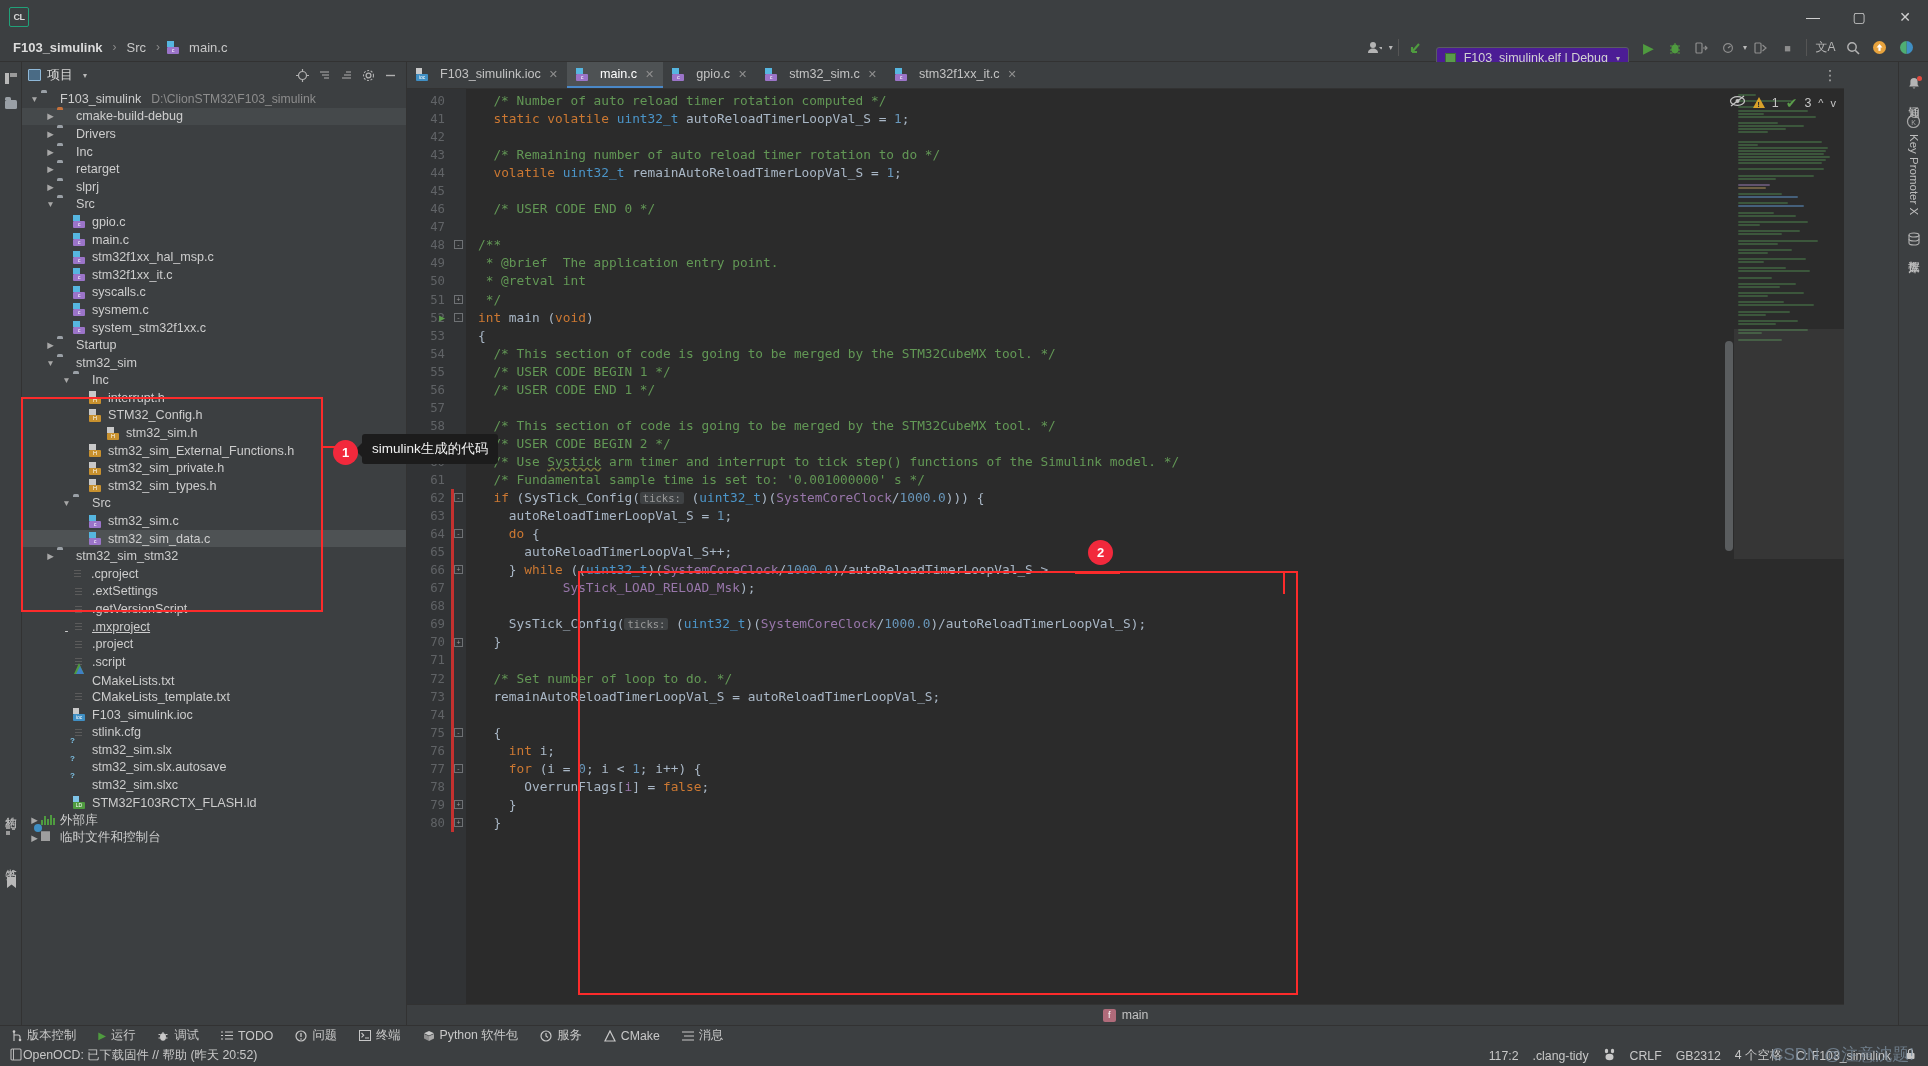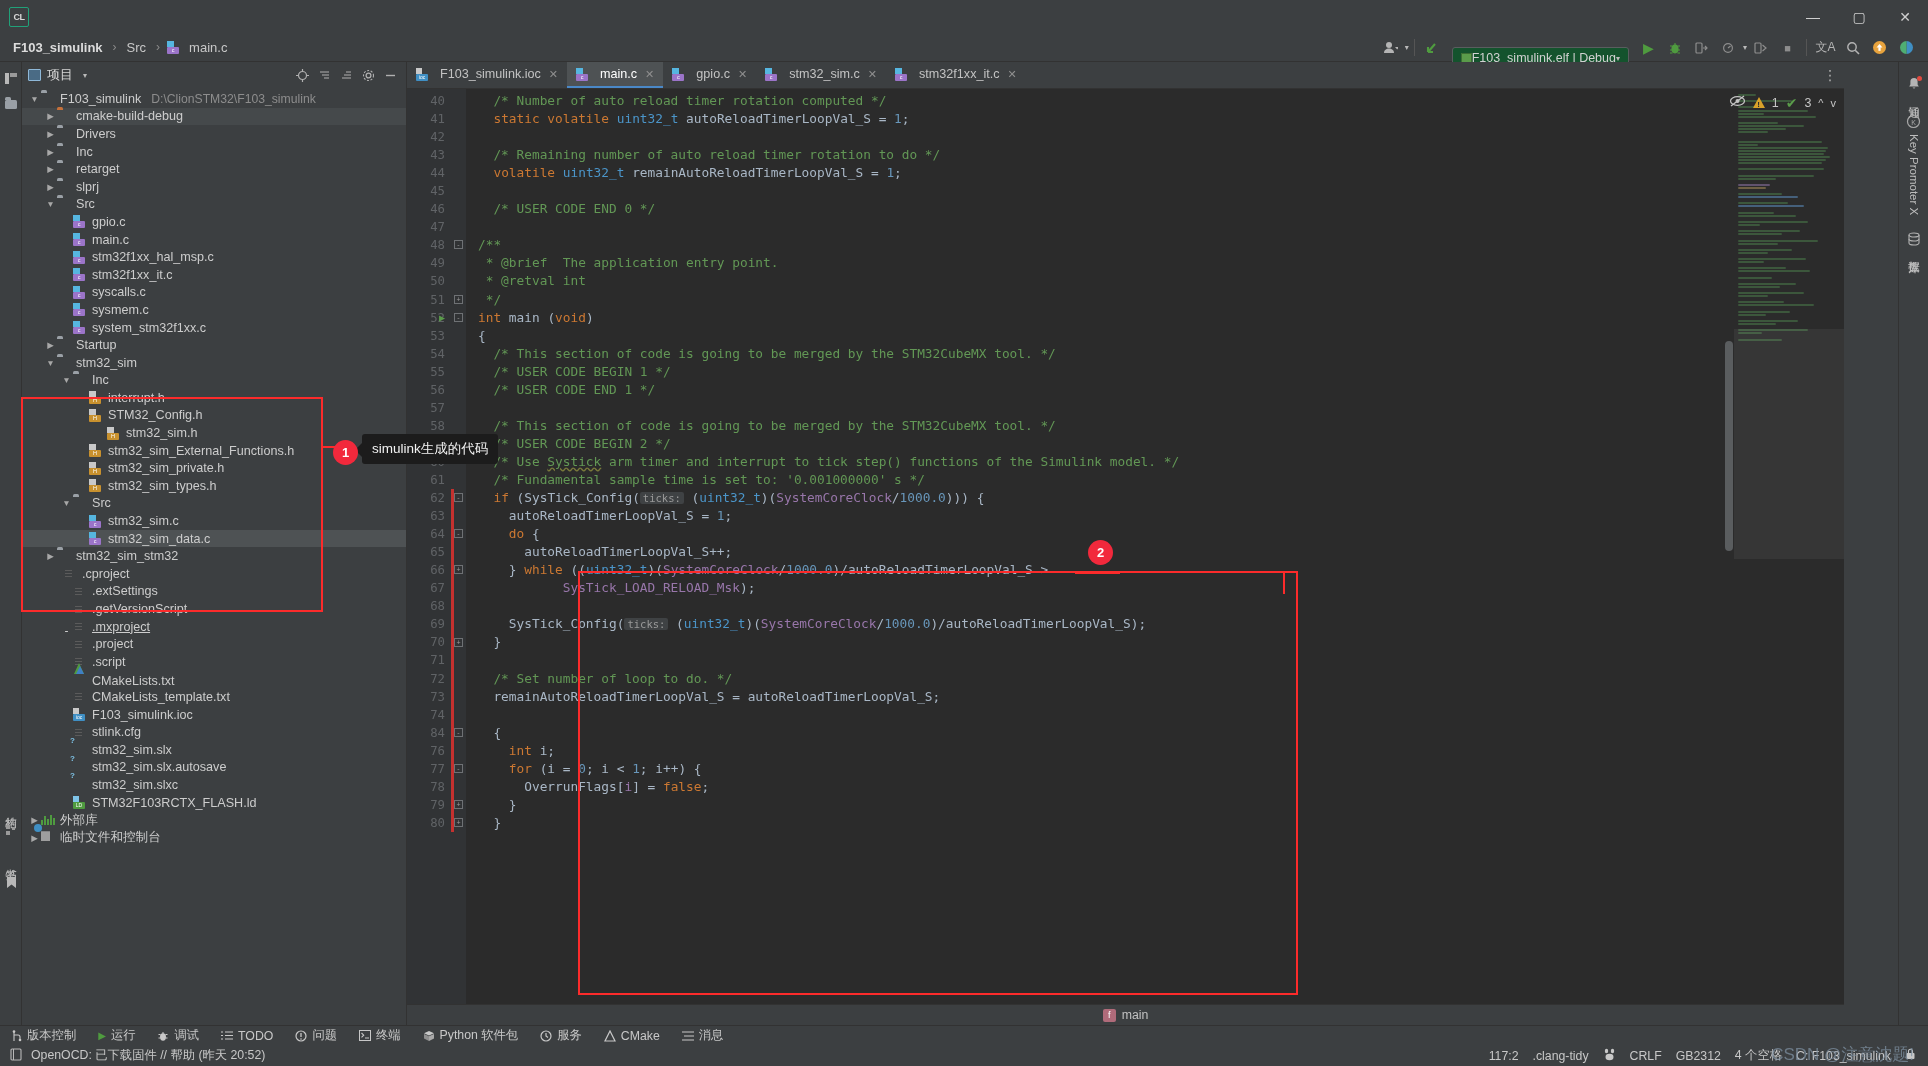"F103_simulink.elf | Debug" .runconfig { background: #14532d -> #4c1d95; gap: 0 -> 8px }
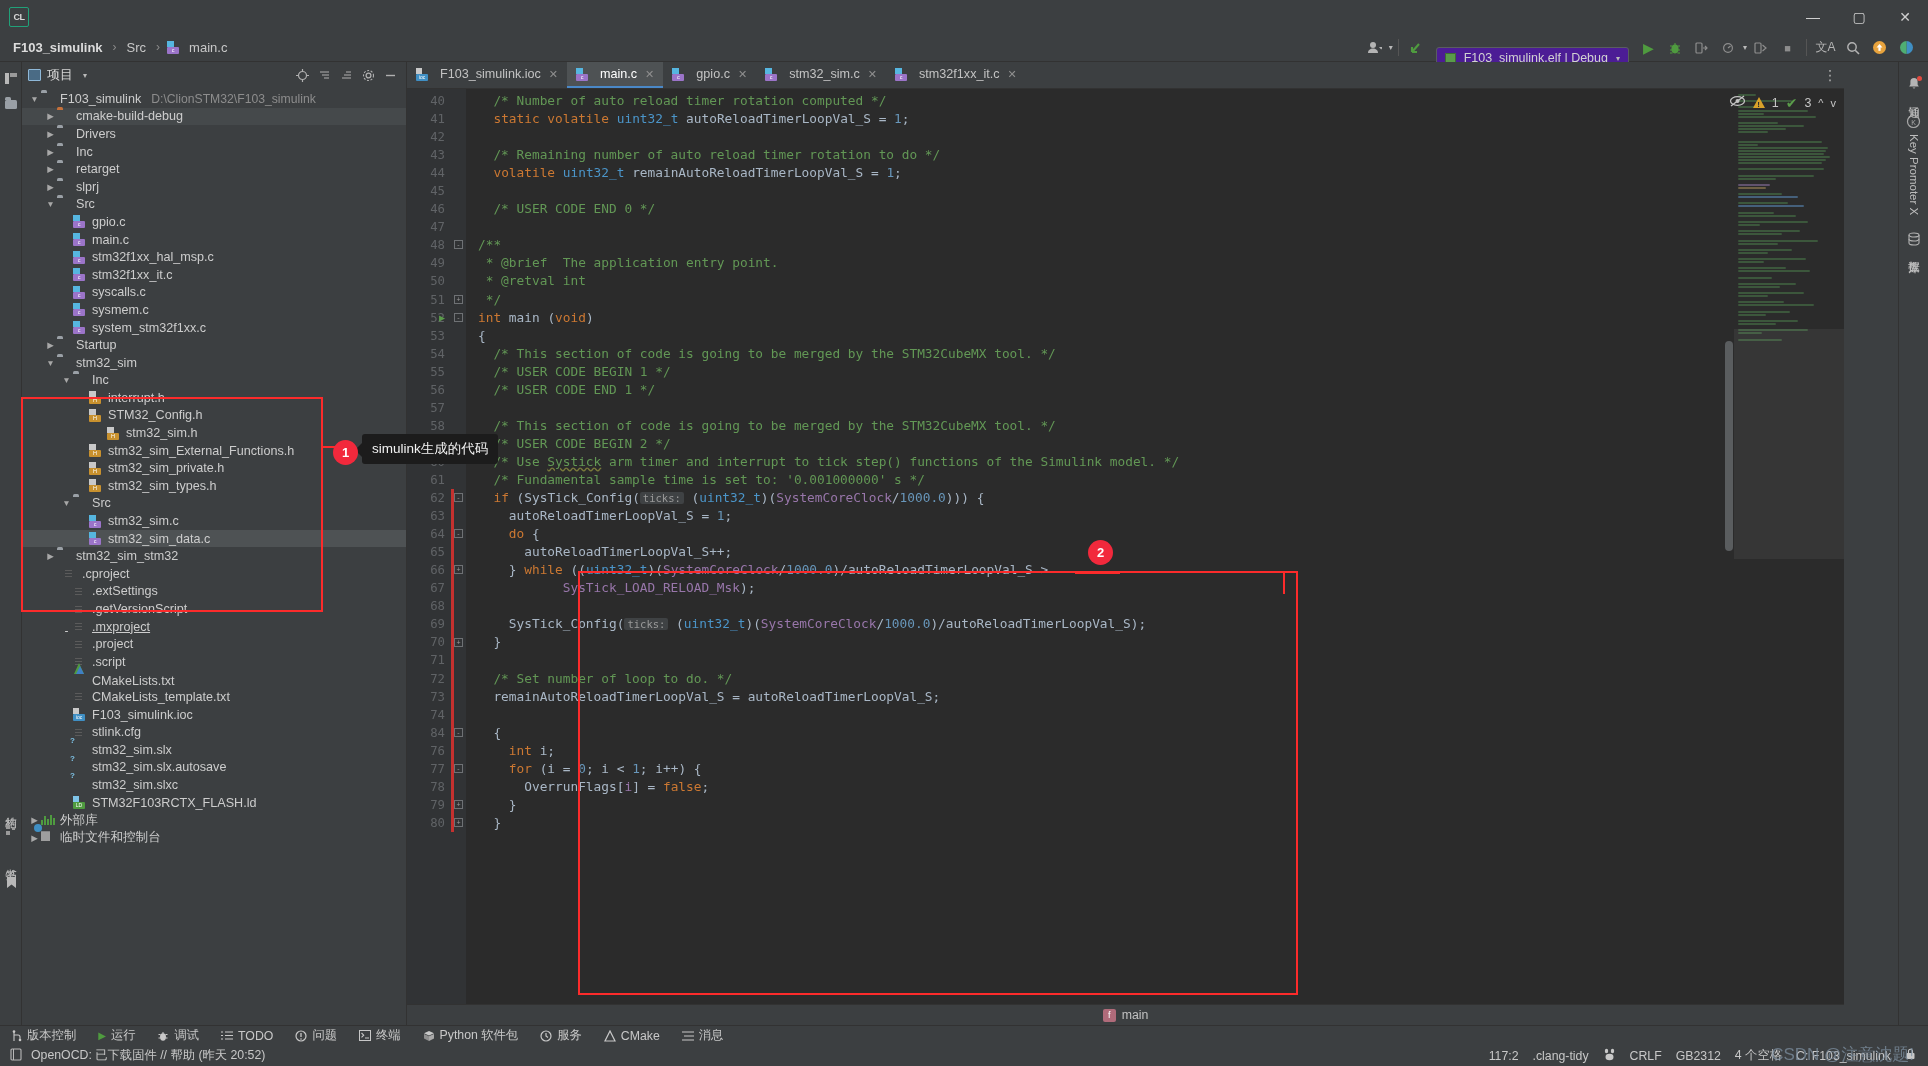".cproject" div.row { padding-left: 28px -> 37px }
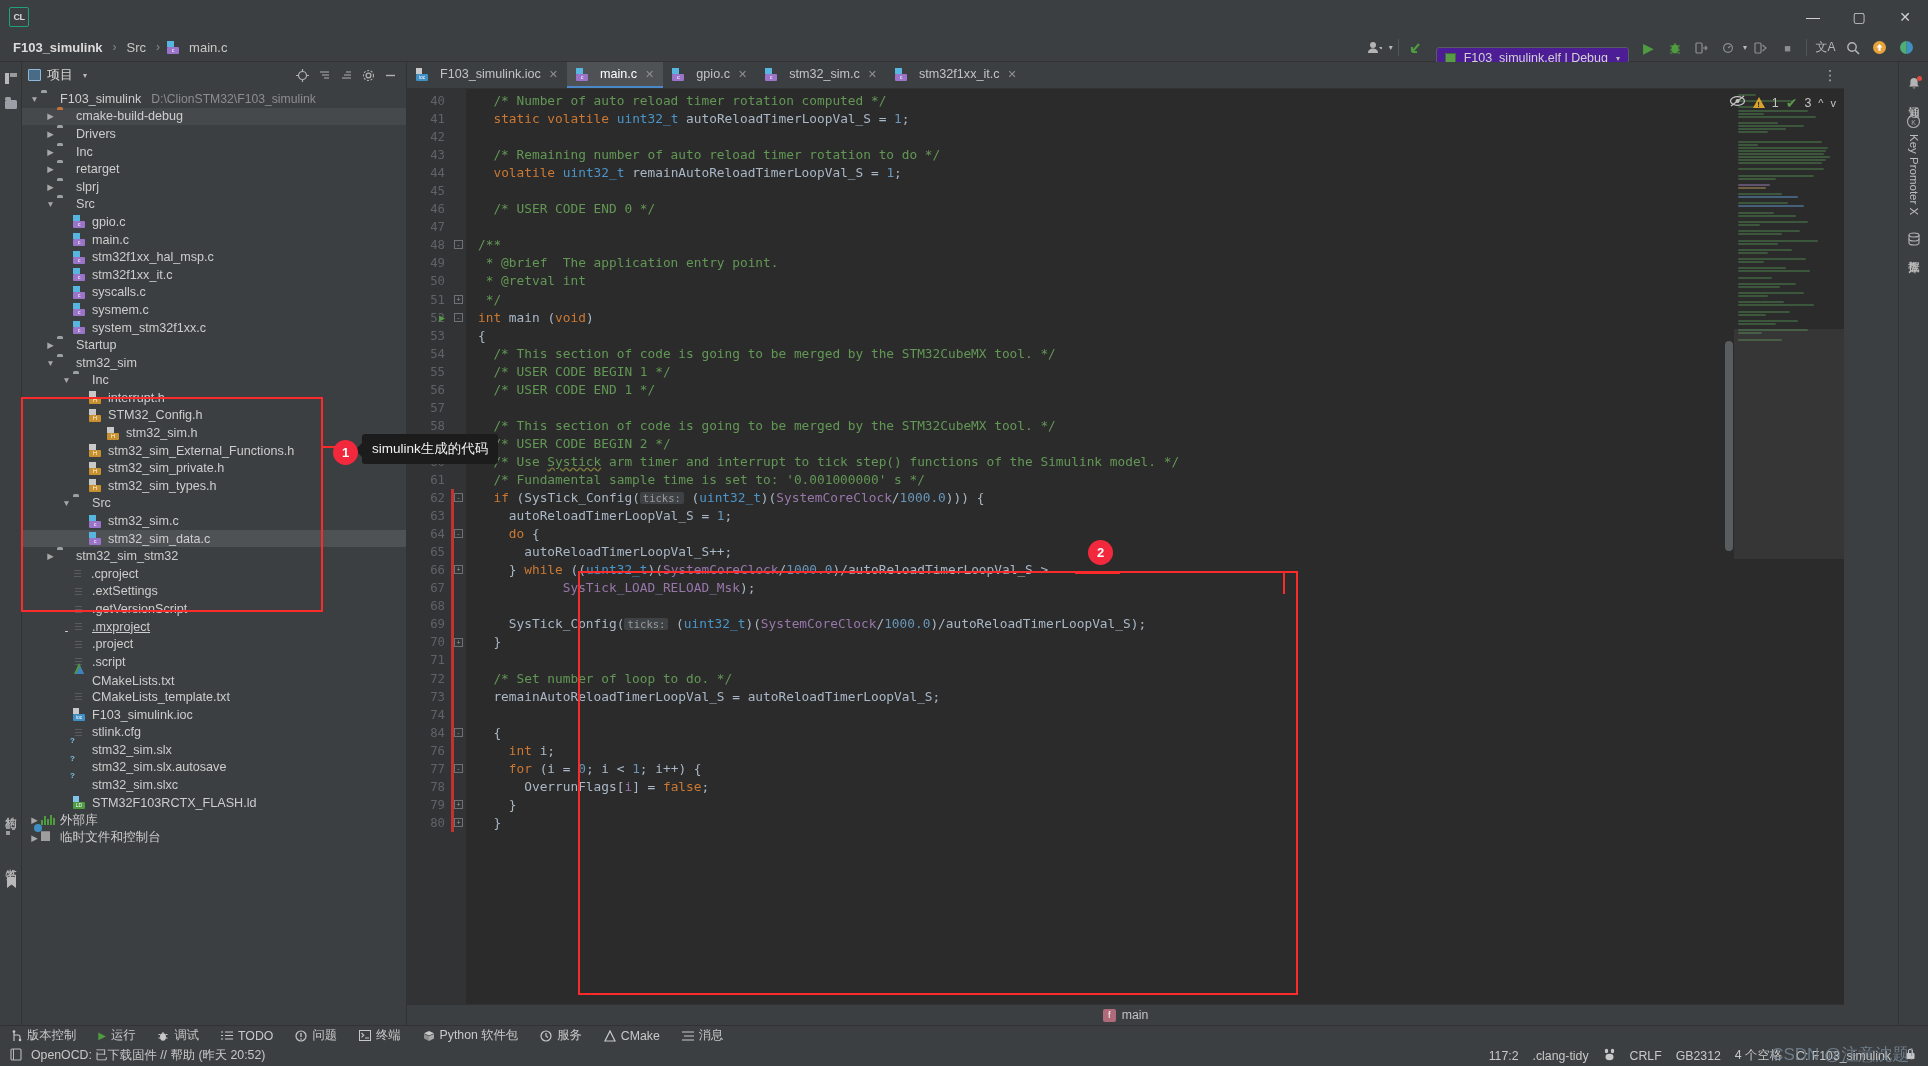"84" div.ln { text: 84 -> 75 }
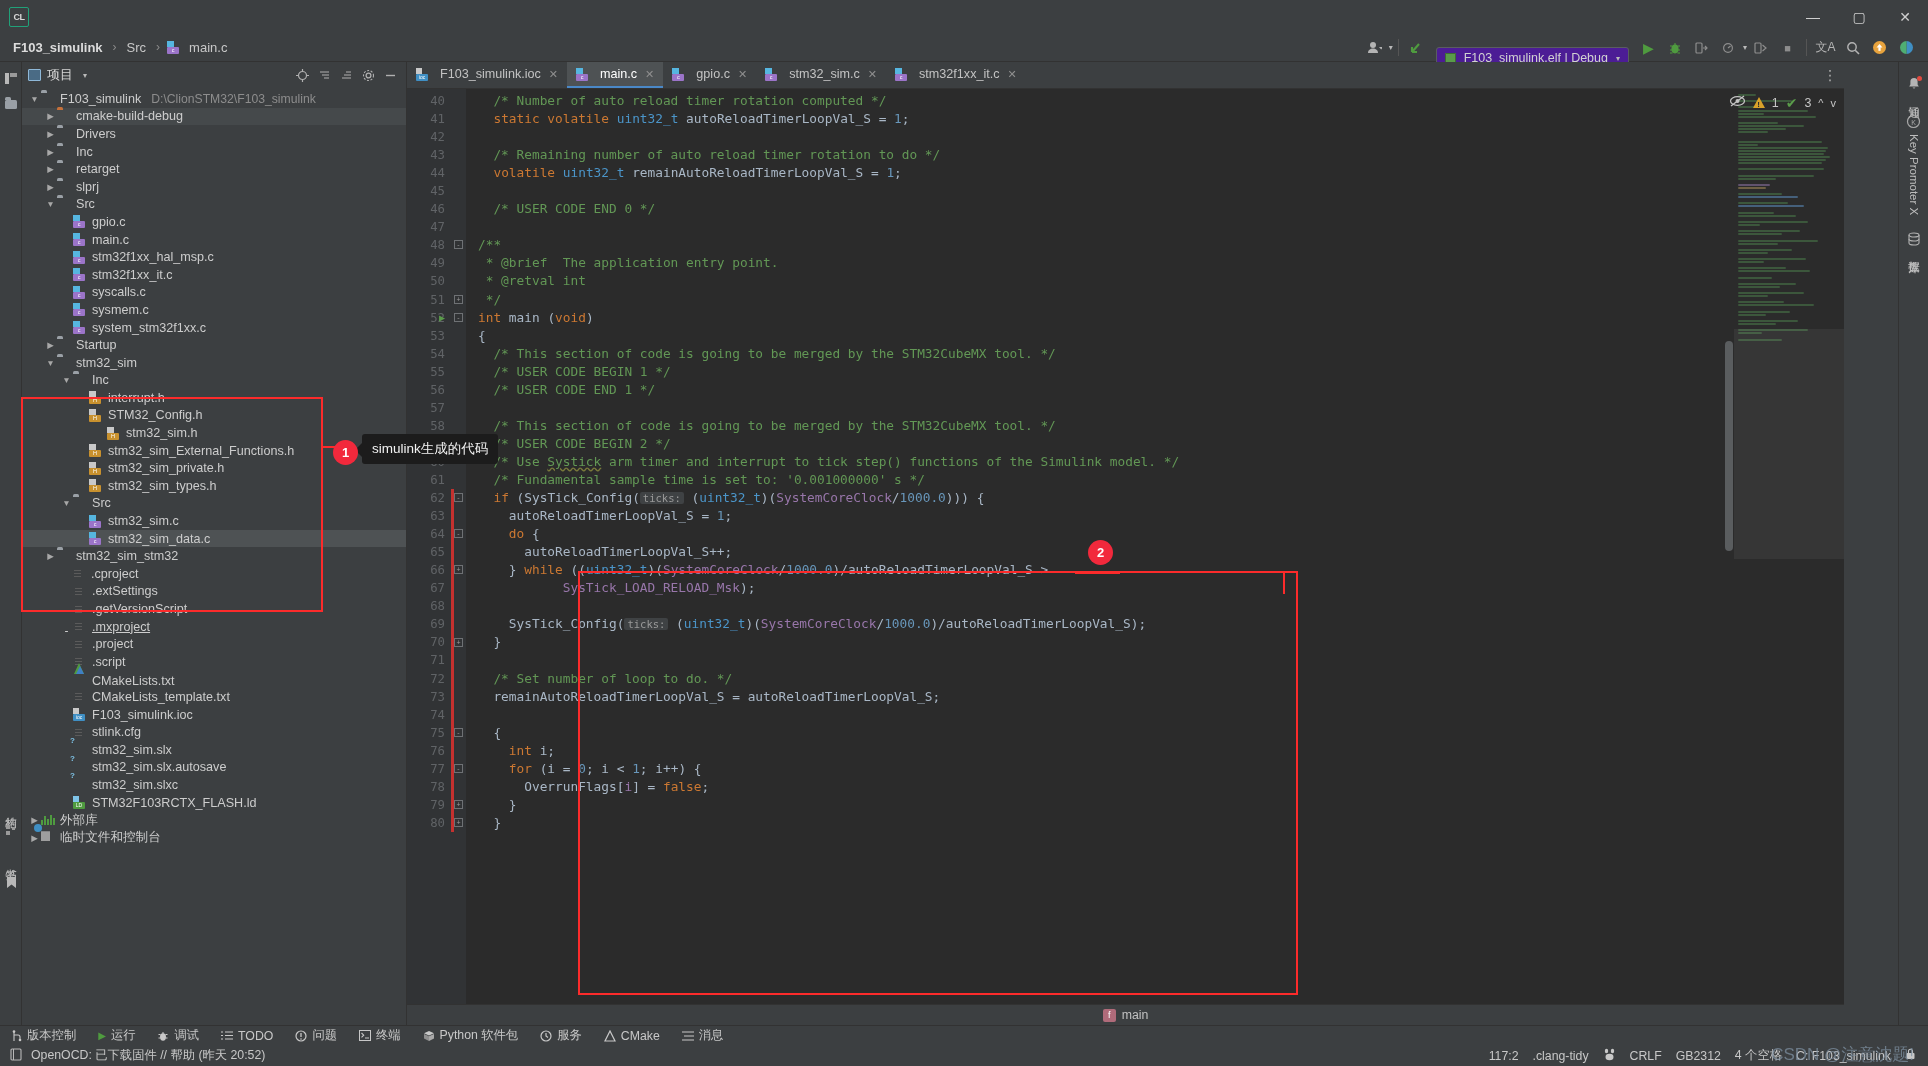"OpenOCD: 已下载固件 // 帮助 (昨天" .sb-left { gap: 9px -> 1px }
